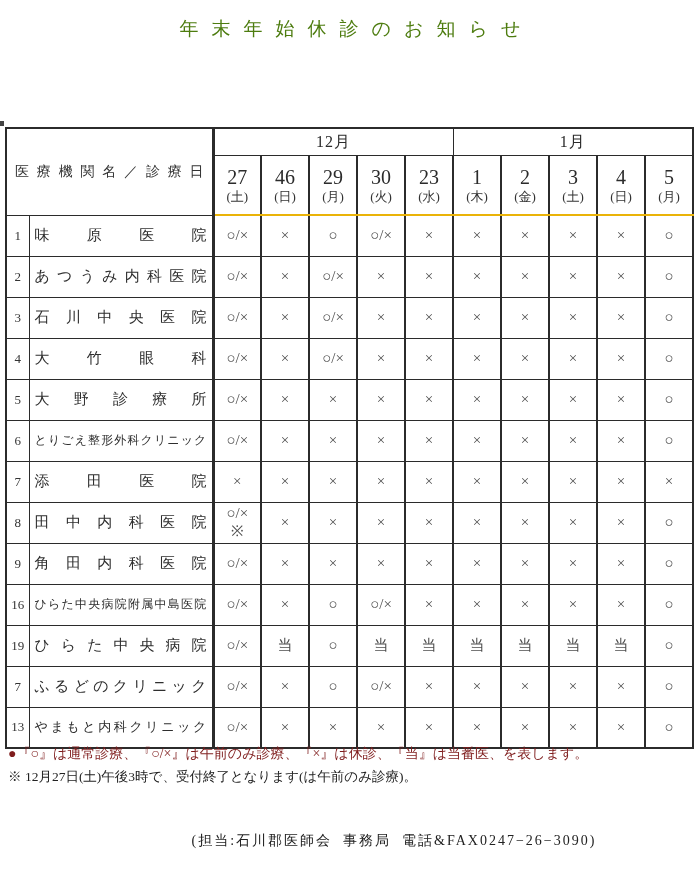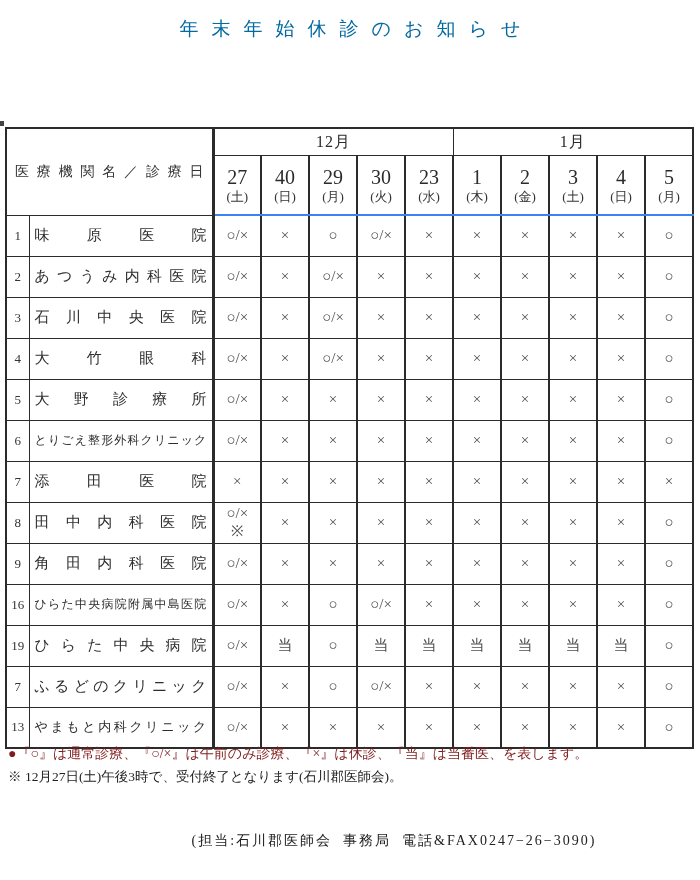"年末年始休診のお知らせ" .title { color: #0369a1 -> #4d7c0f }
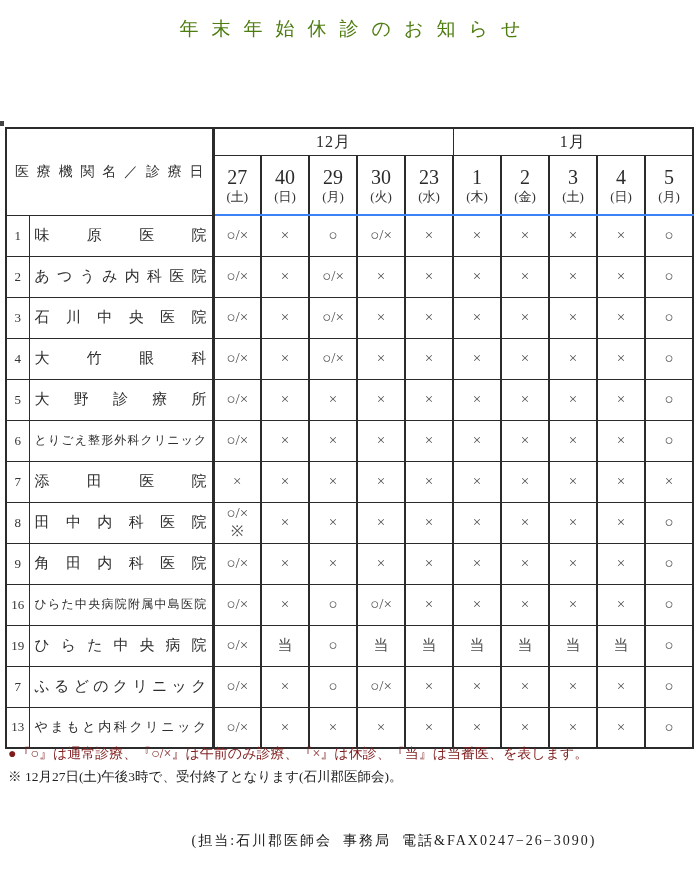"27" tr.days th { border-bottom: 2px solid #3b82f6 -> 2px solid #eab308 }
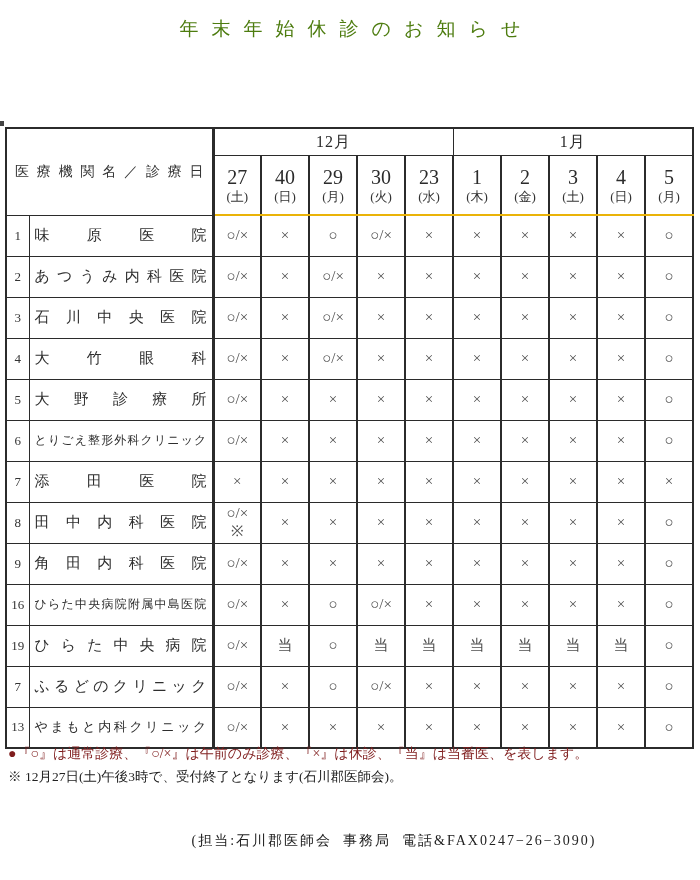"40" div.day-num { text: 40 -> 46 }
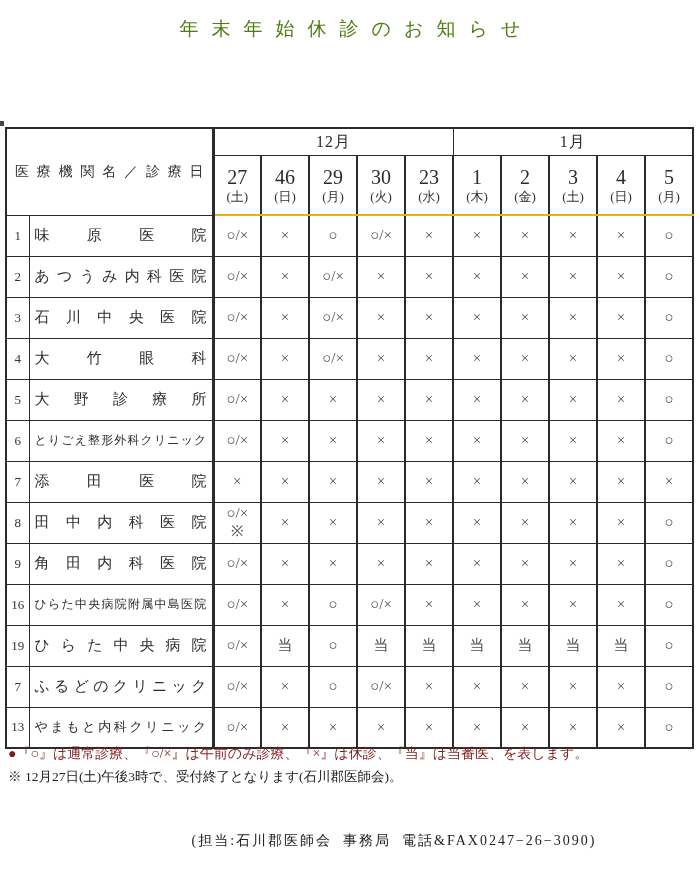"※ 12月27日(土)午後3時で、受付終了となります(石川郡医師会)。" div.caution { text: 石川郡医師会 -> は午前のみ診療 }
